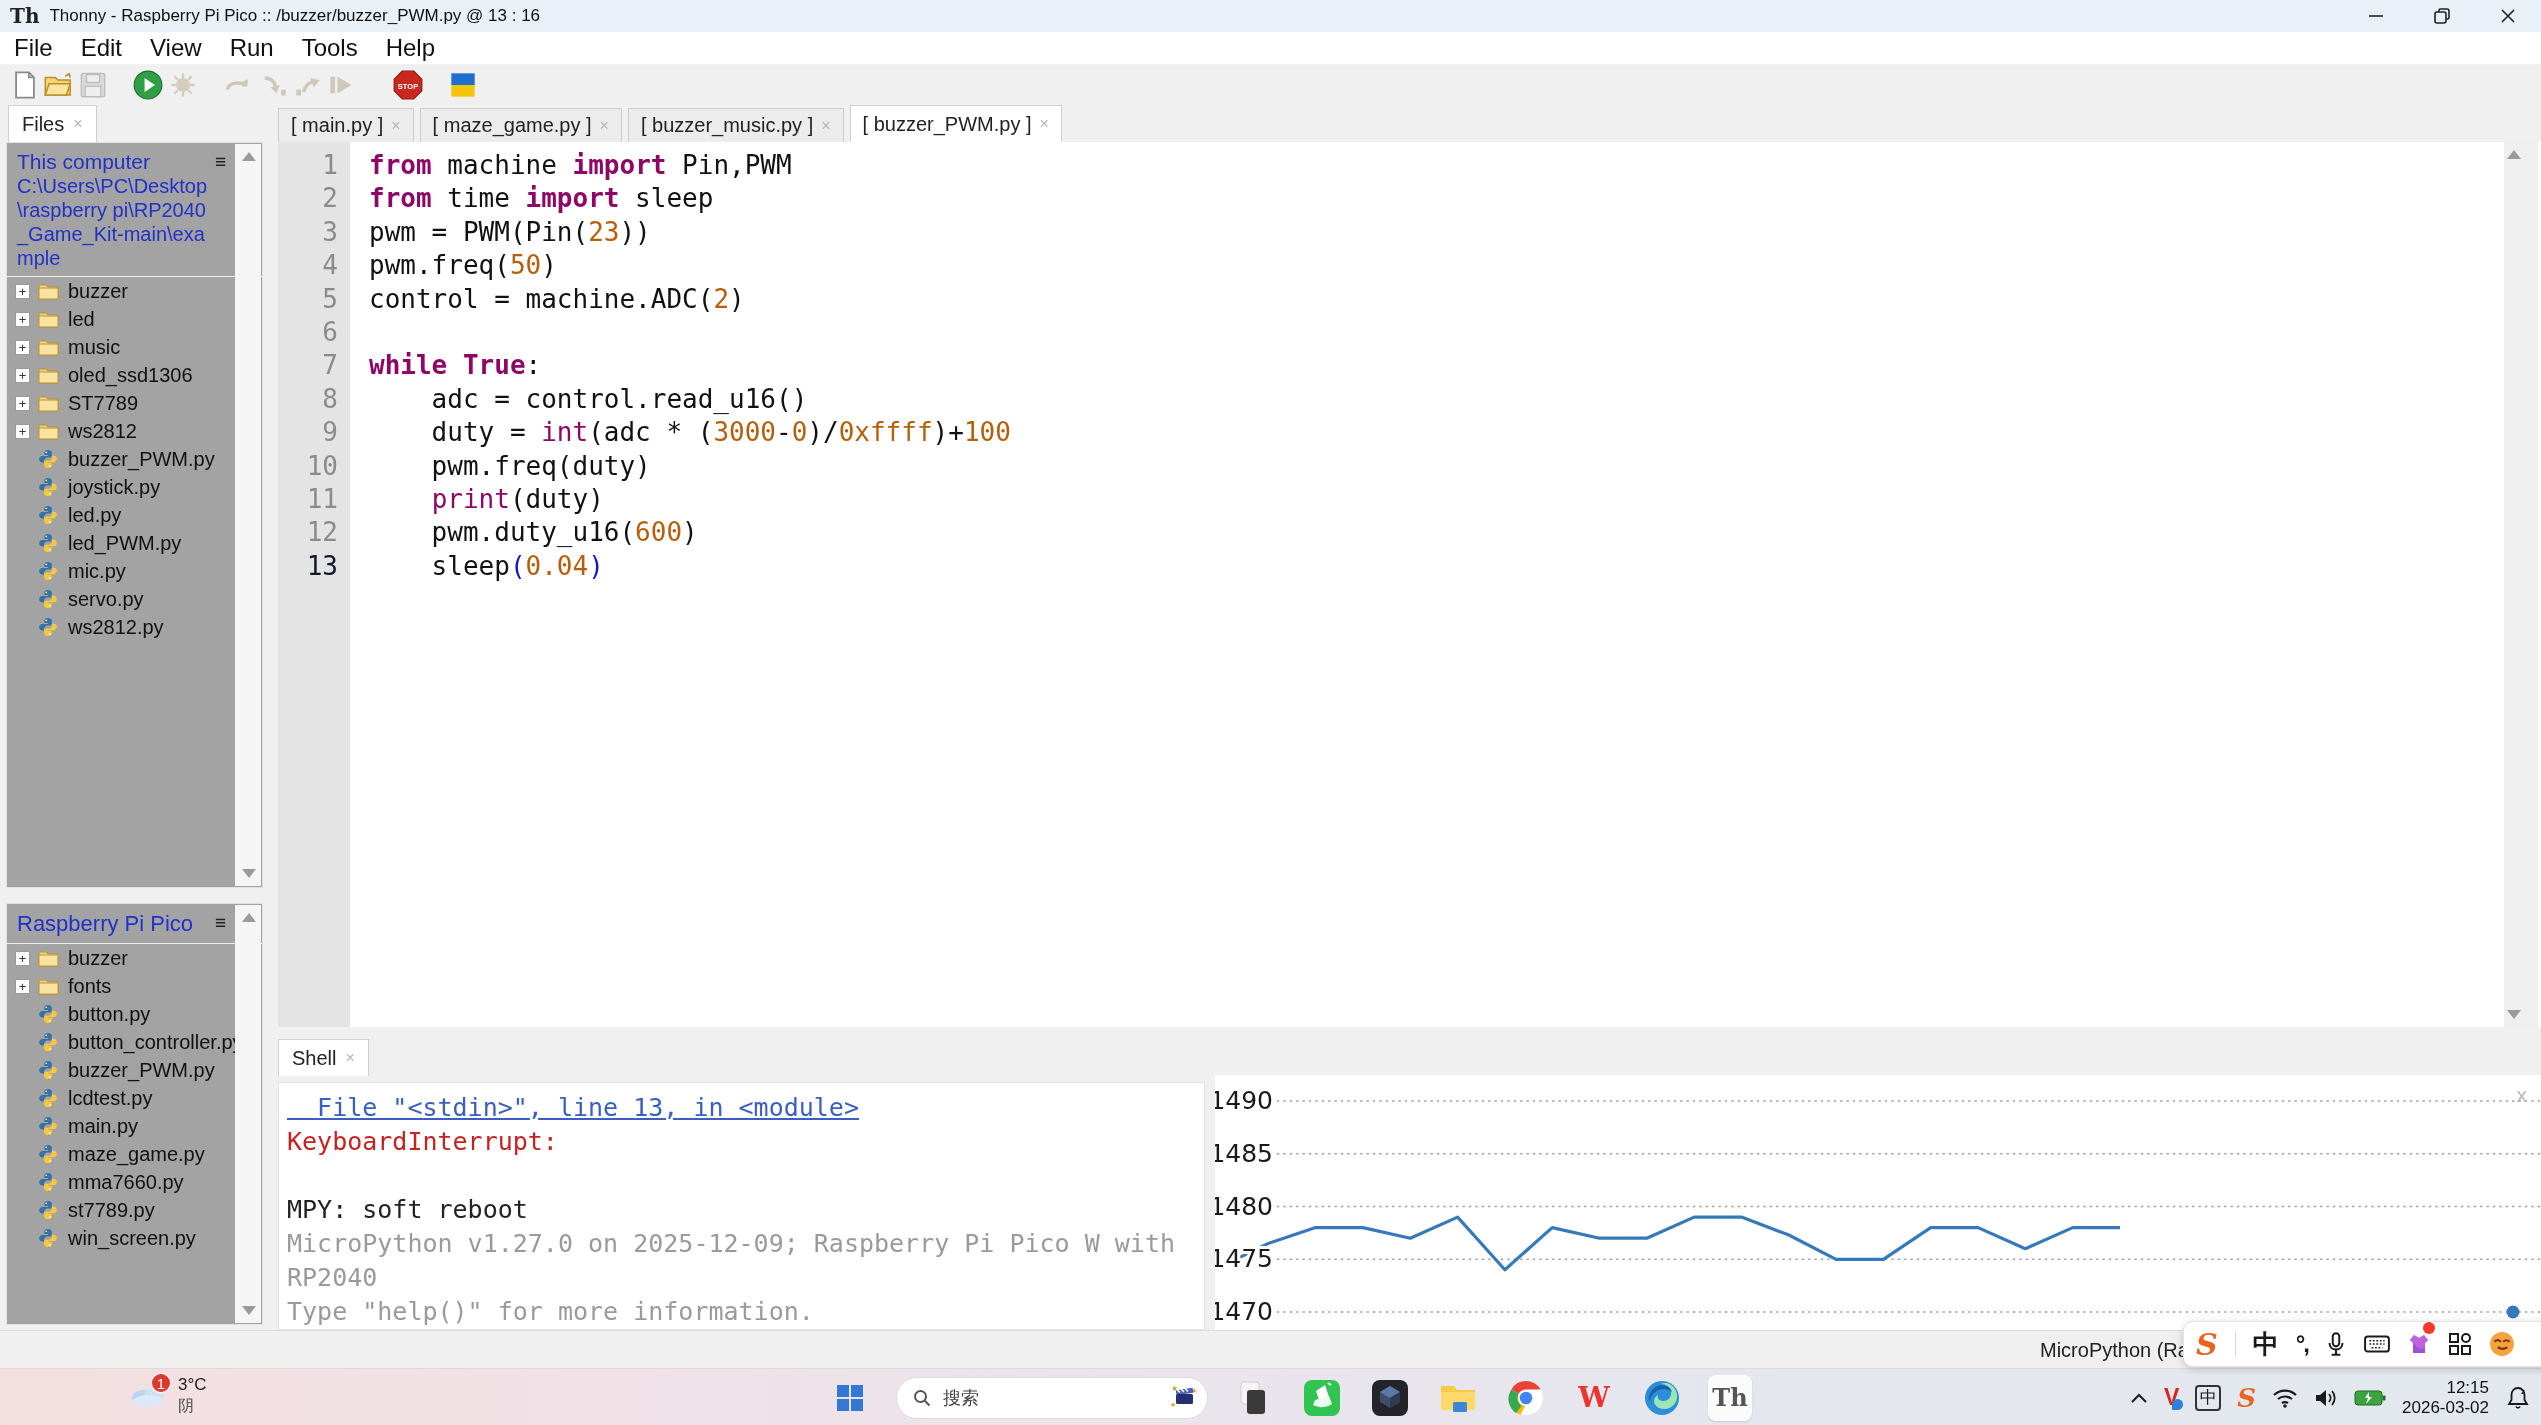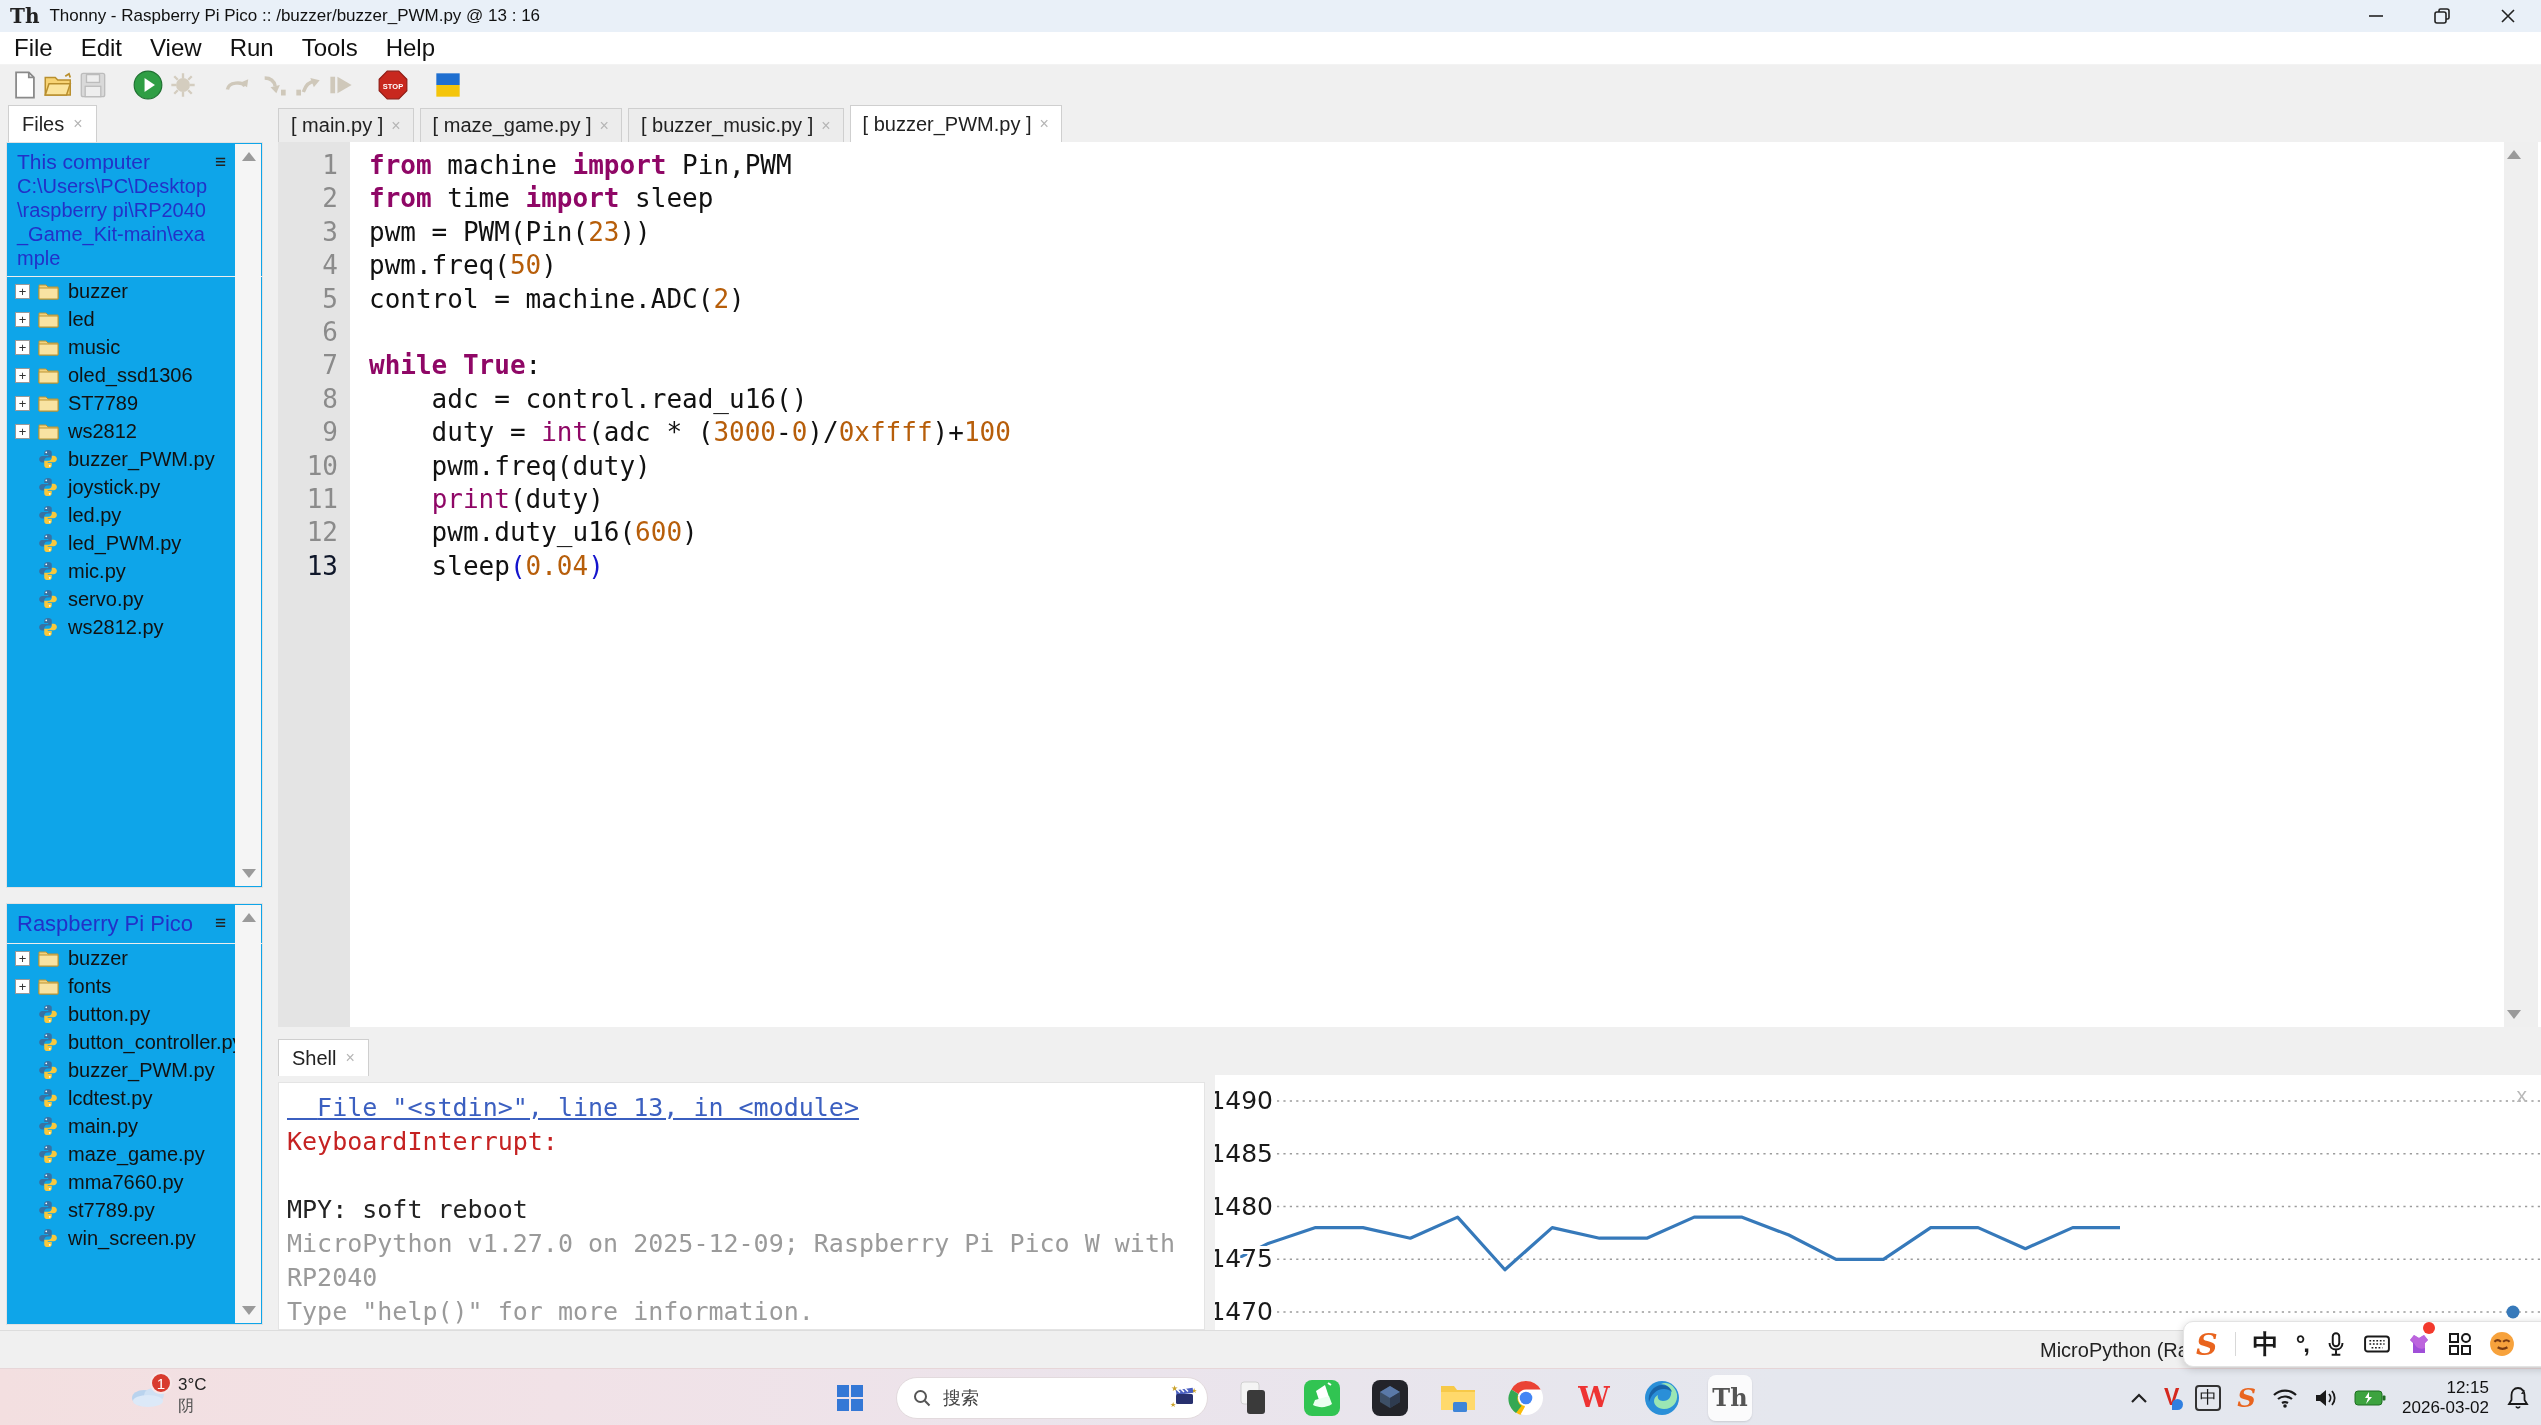"STOP" span.tbtn { margin-left: 21px -> 36px }
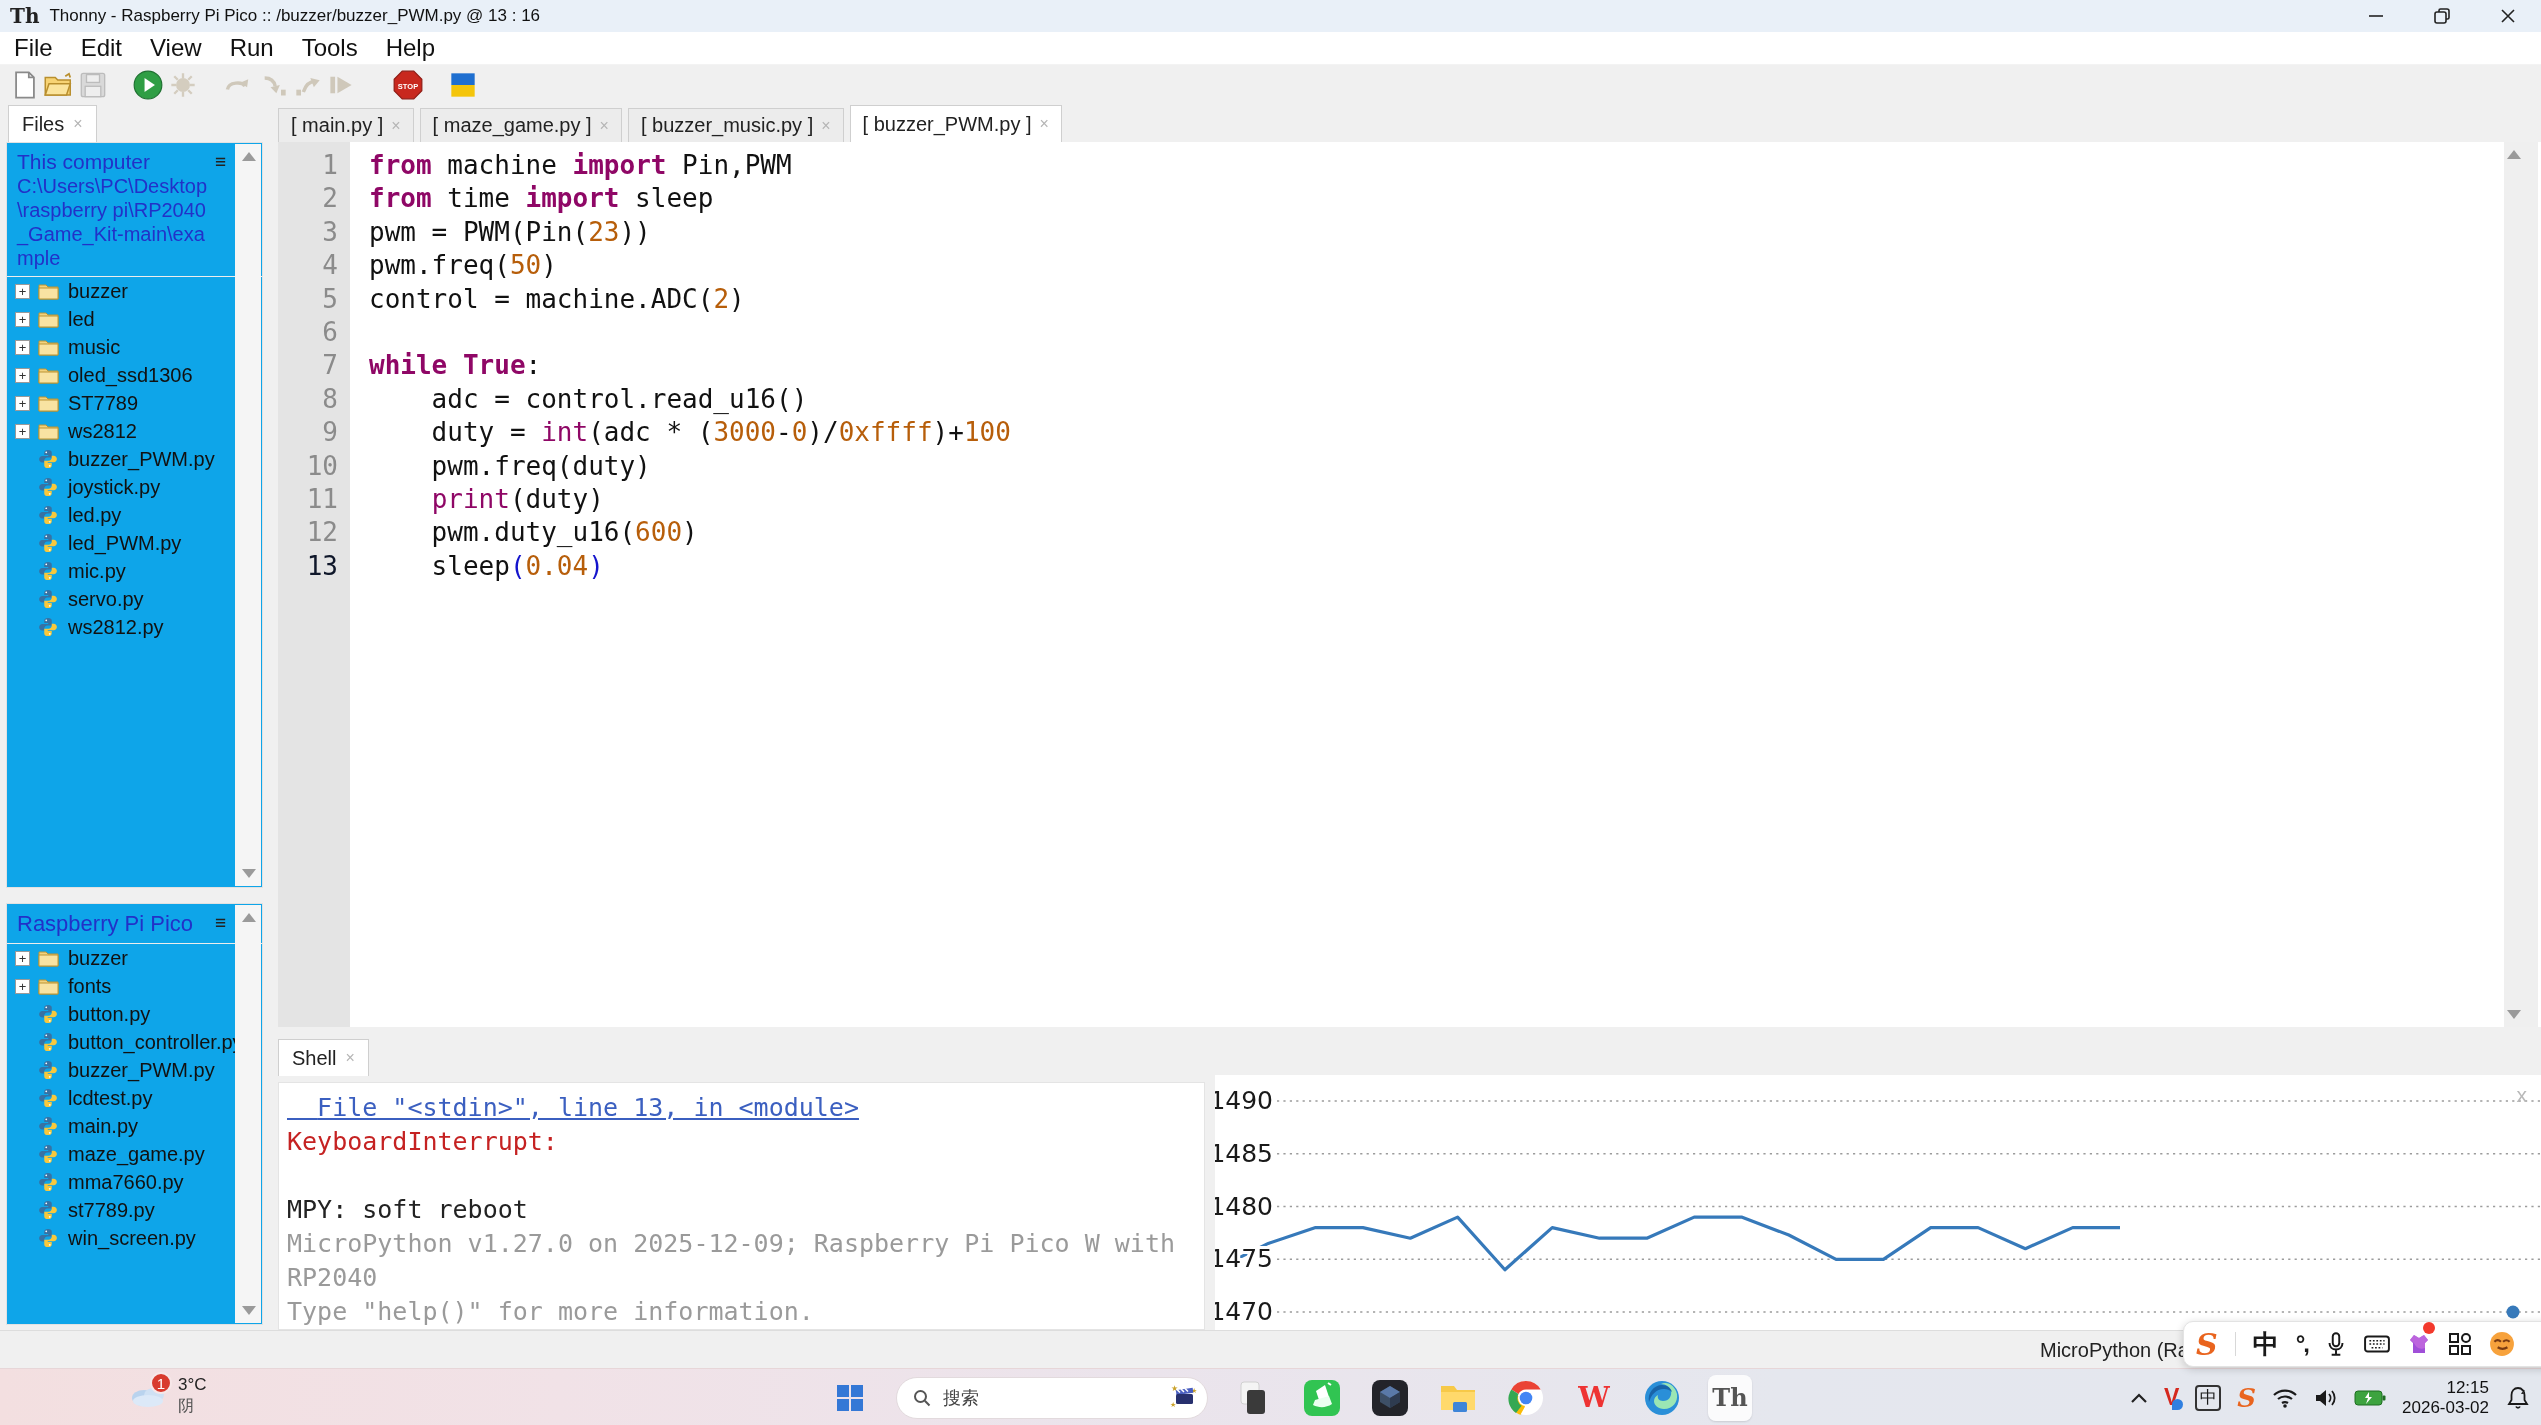"This computer" .side-section { background: #0ea5e9 -> #a3a3a3 }
